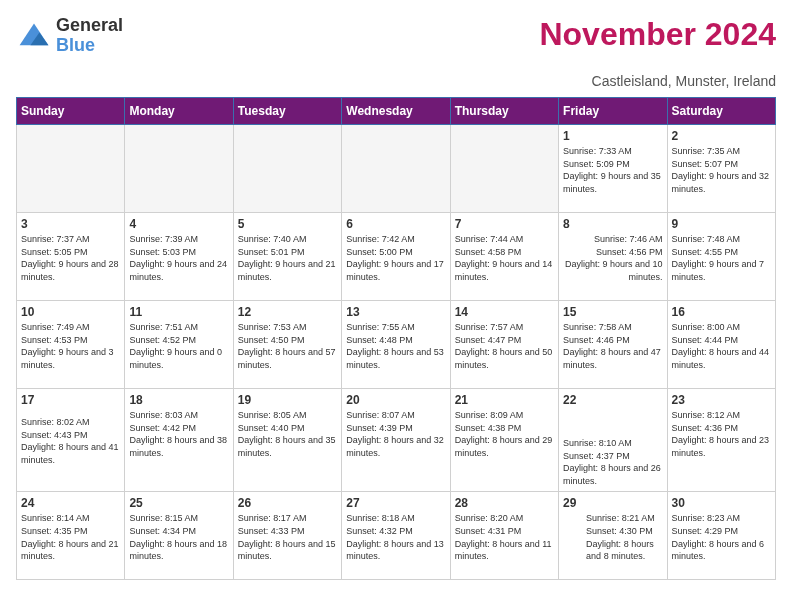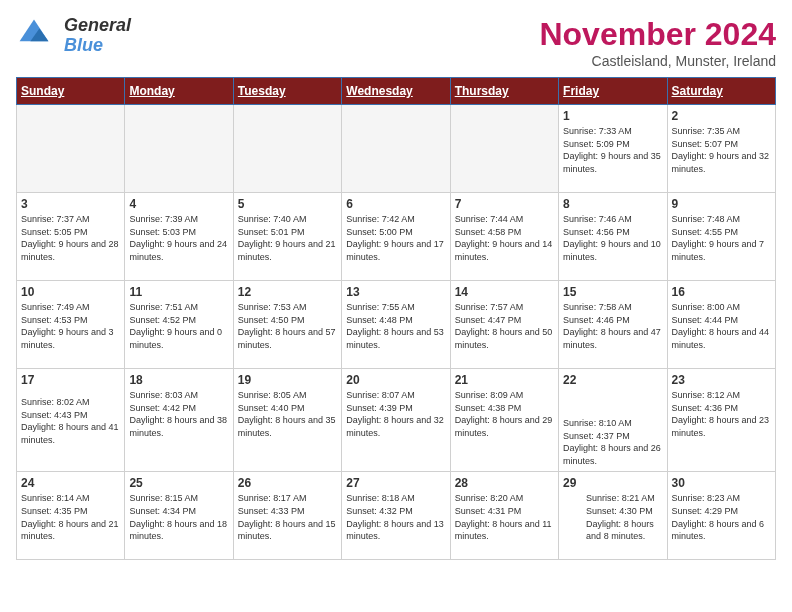"General" .logo { align-items: flex-start -> flex-end; font-style: italic -> none; gap: 12px -> 4px }
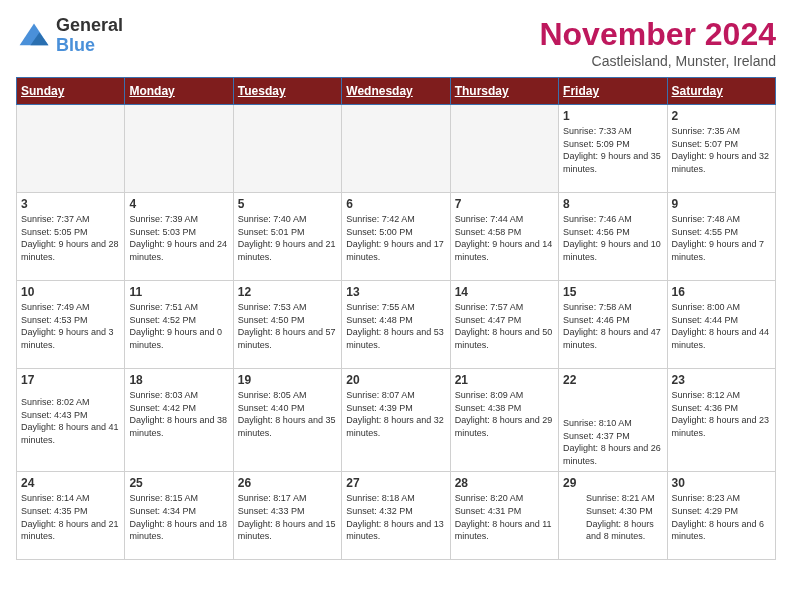"Castleisland, Munster, Ireland" .location-title { margin-top: none -> 20px }
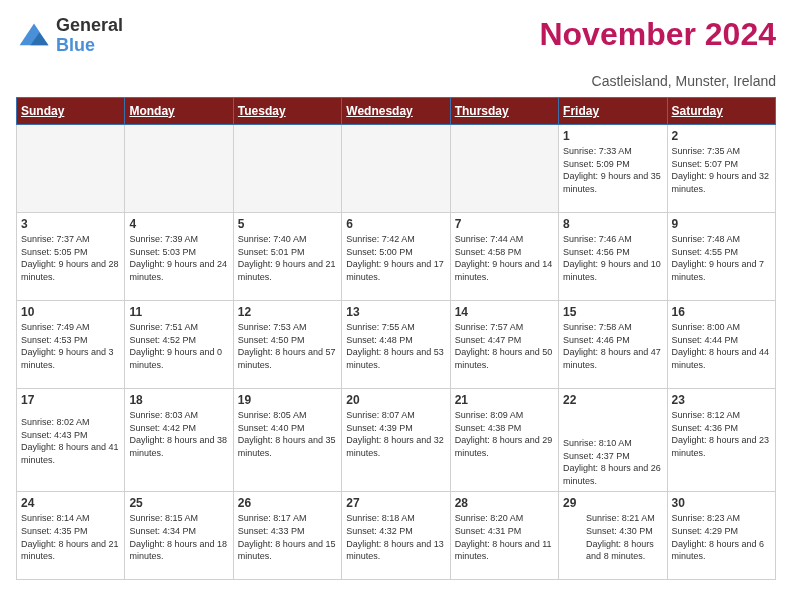"Sunday" .calendar-table th { background-color: #7f1d1d -> #701a75; text-decoration: underline -> none }
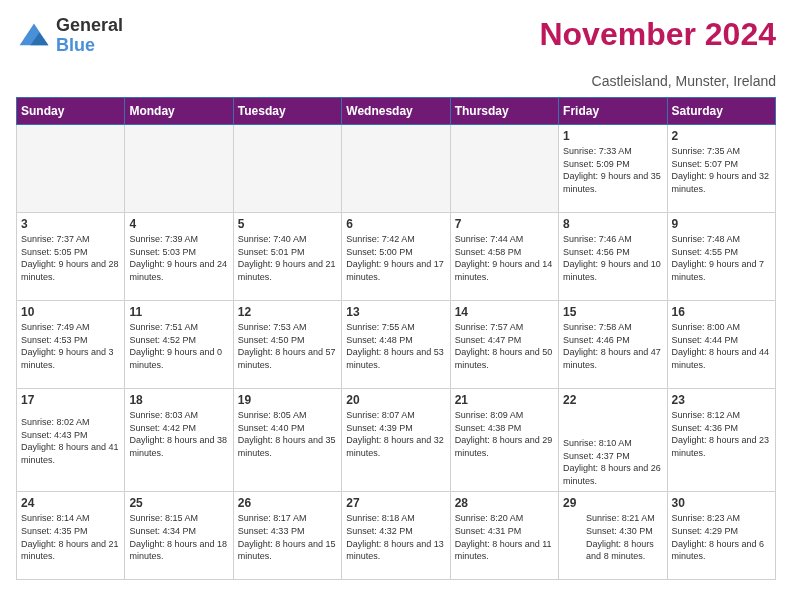"Sunrise: 7:46 AM" div.day-info { text-align: none -> right }
